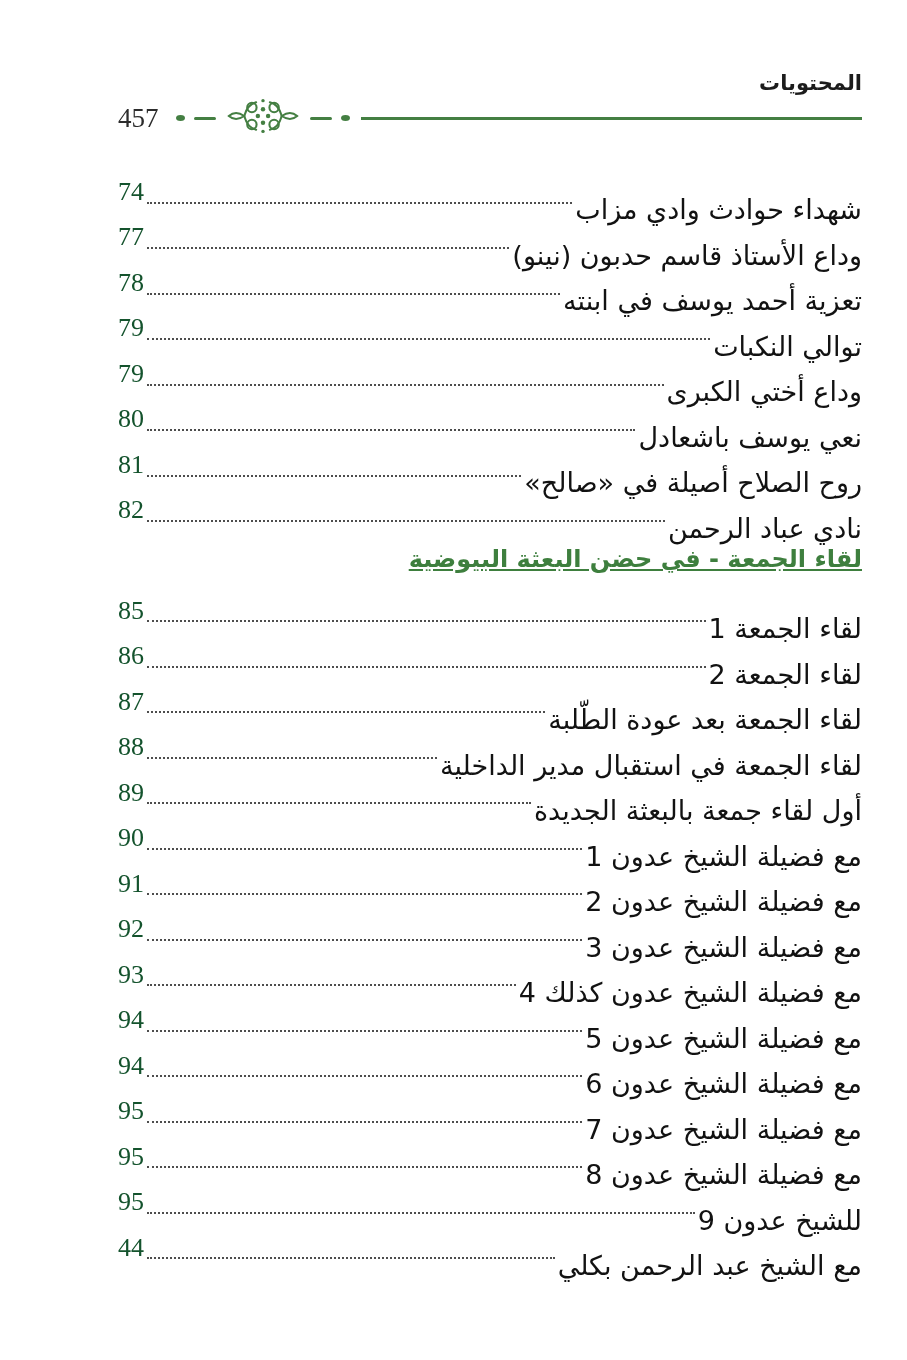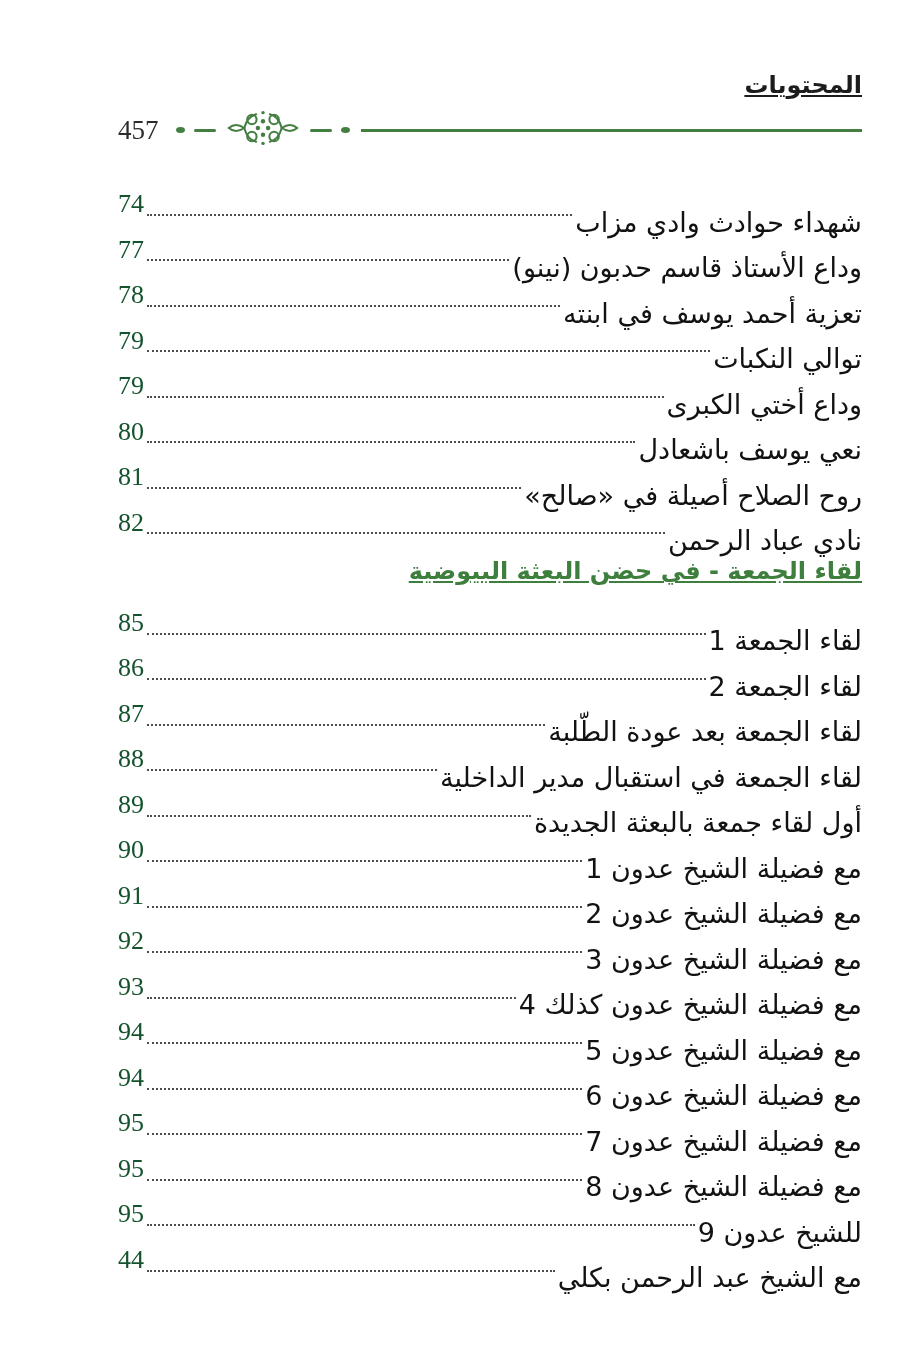"المحتويات" .header-label { font-size: 24px -> 21px; text-decoration: underline -> none }
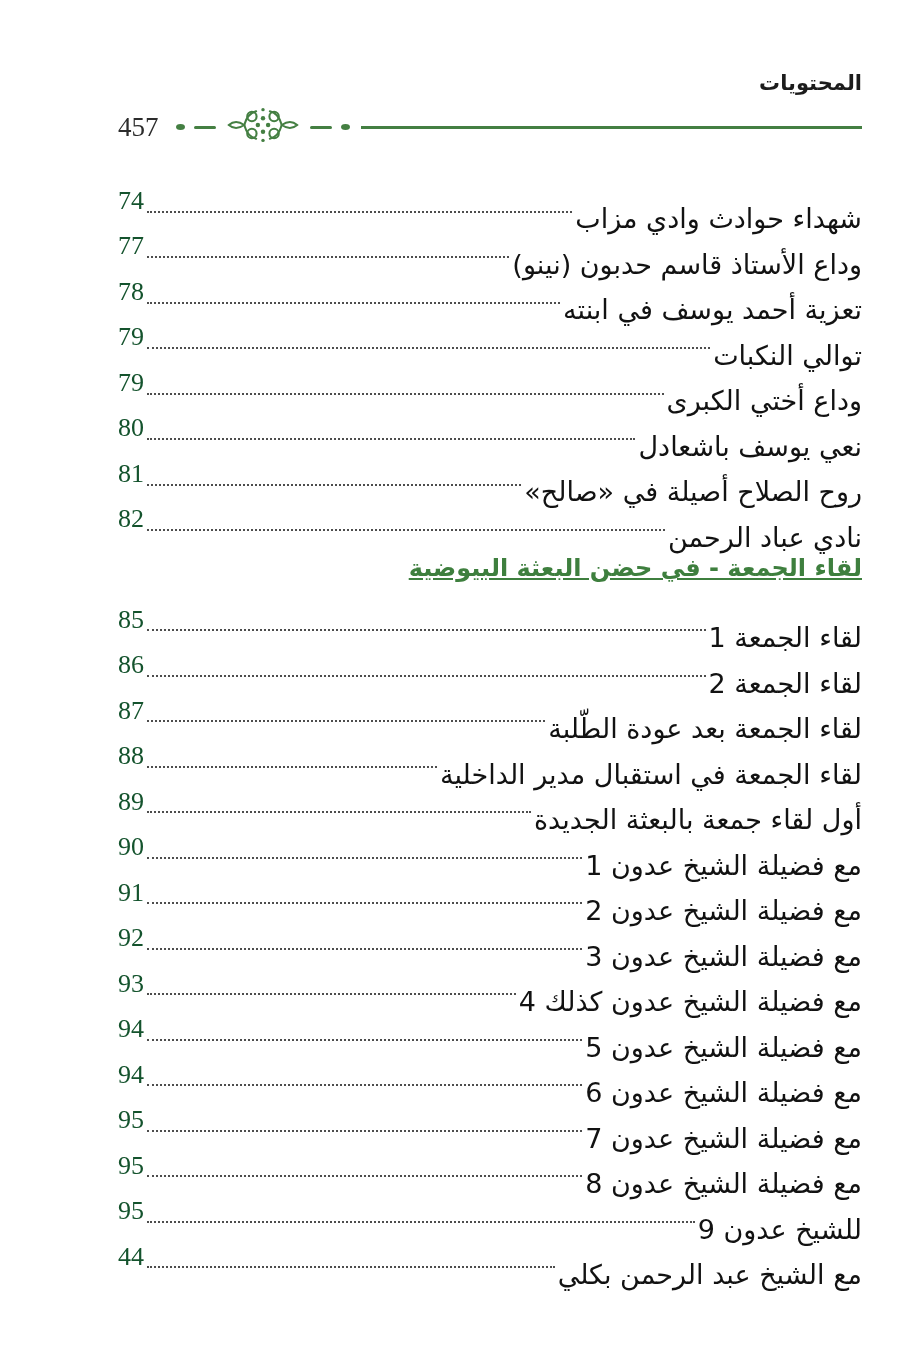"457" .header-rule { margin-top: 9px -> none }
